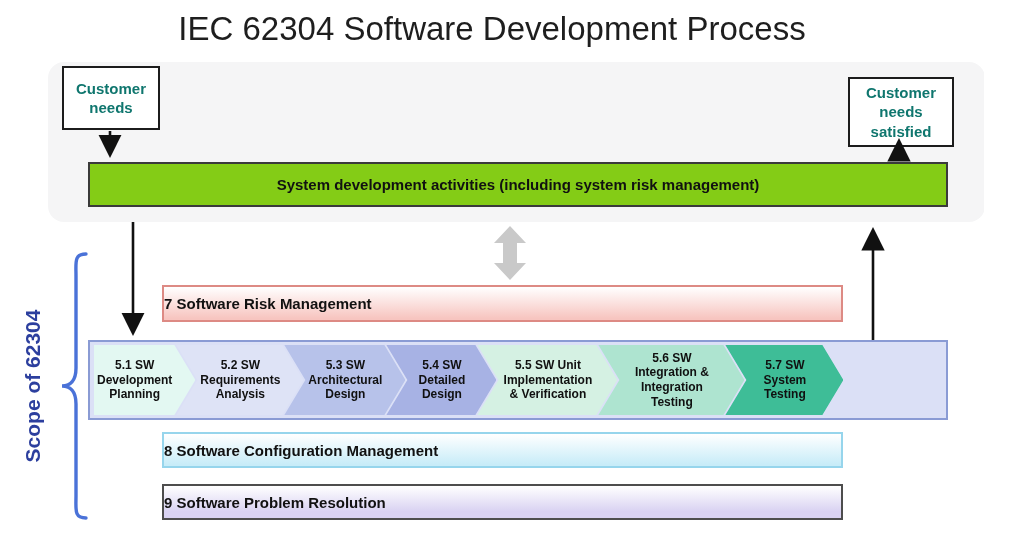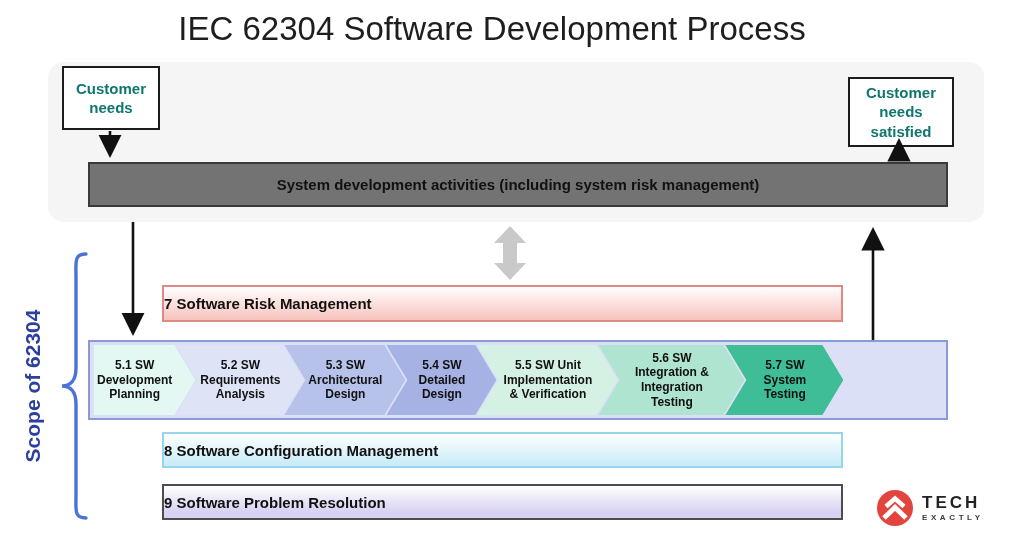"System development activities (including" .sys-bar { background: #737373 -> #84cc16 }
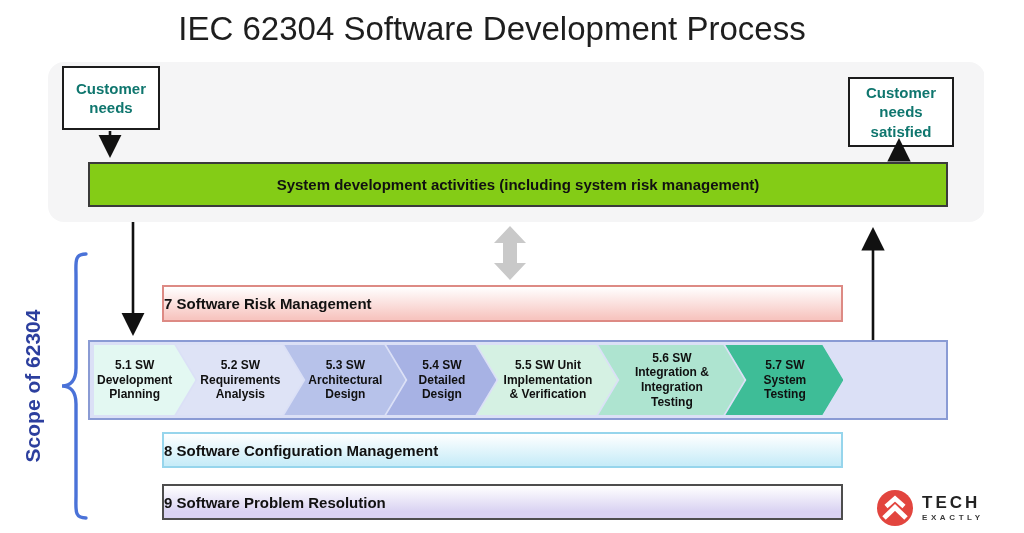"TECH" div.logo { html: <div> <svg> <circle></circle> <path></path> <path></path> </svg> <div> <div>TECH</div> <div>EXACTLY</div> </div> </div> -> none }
